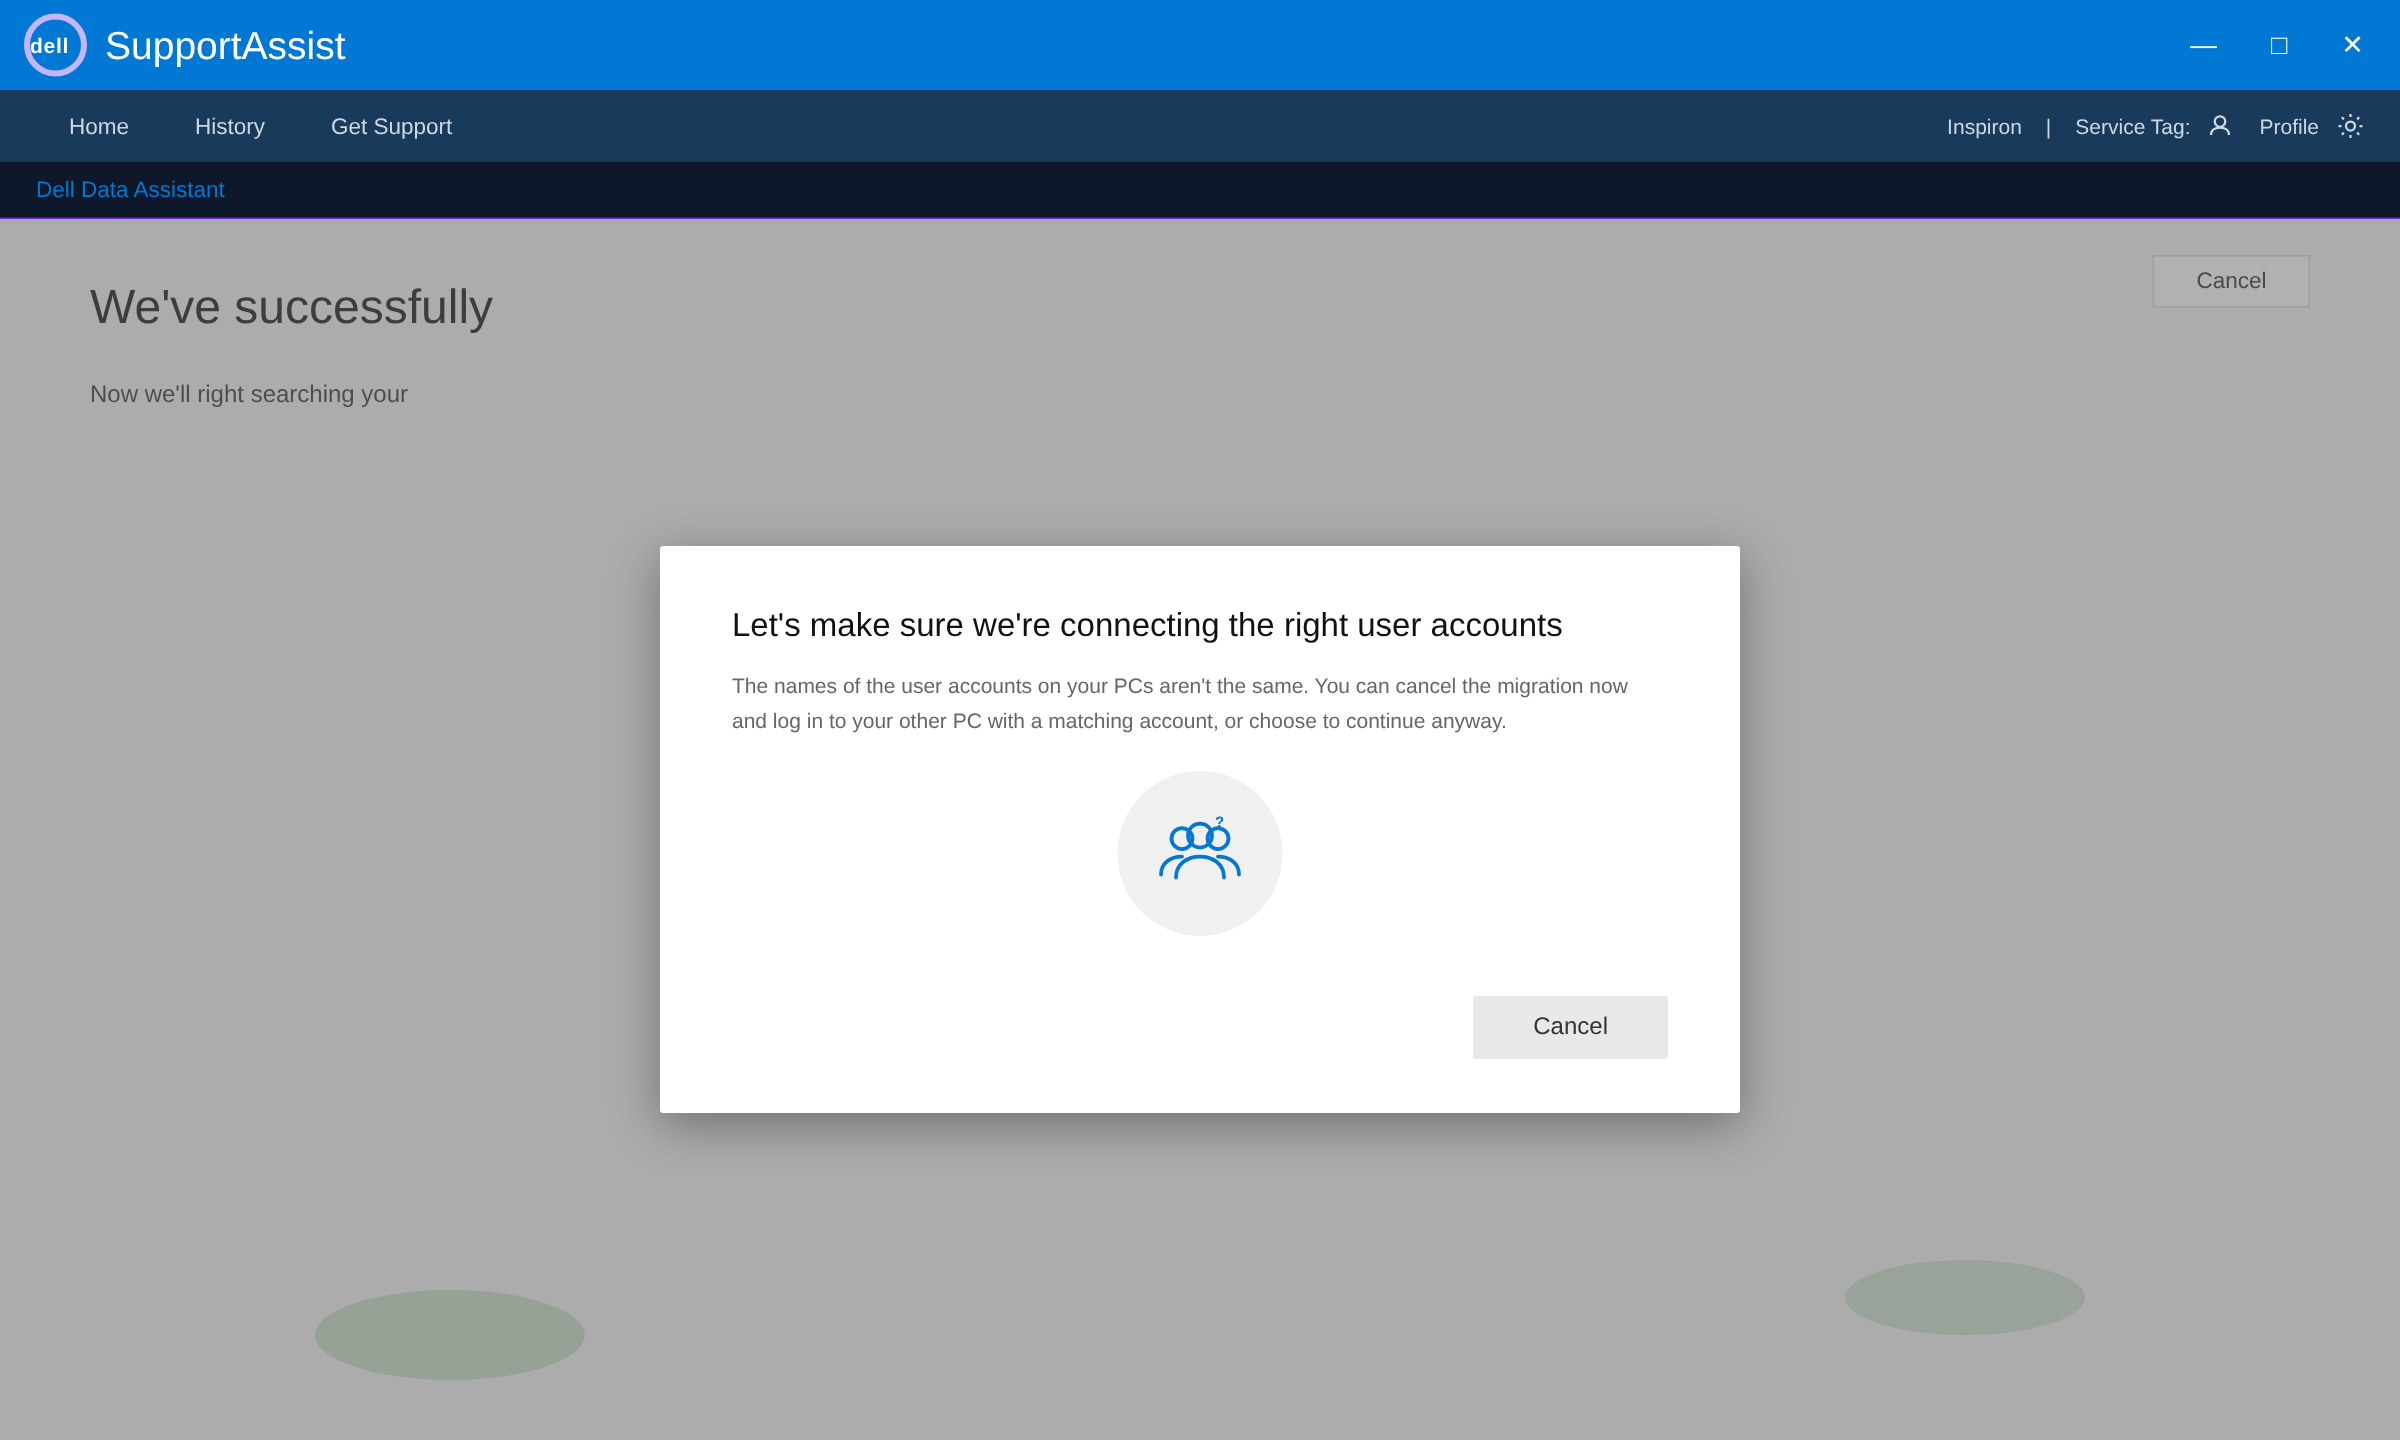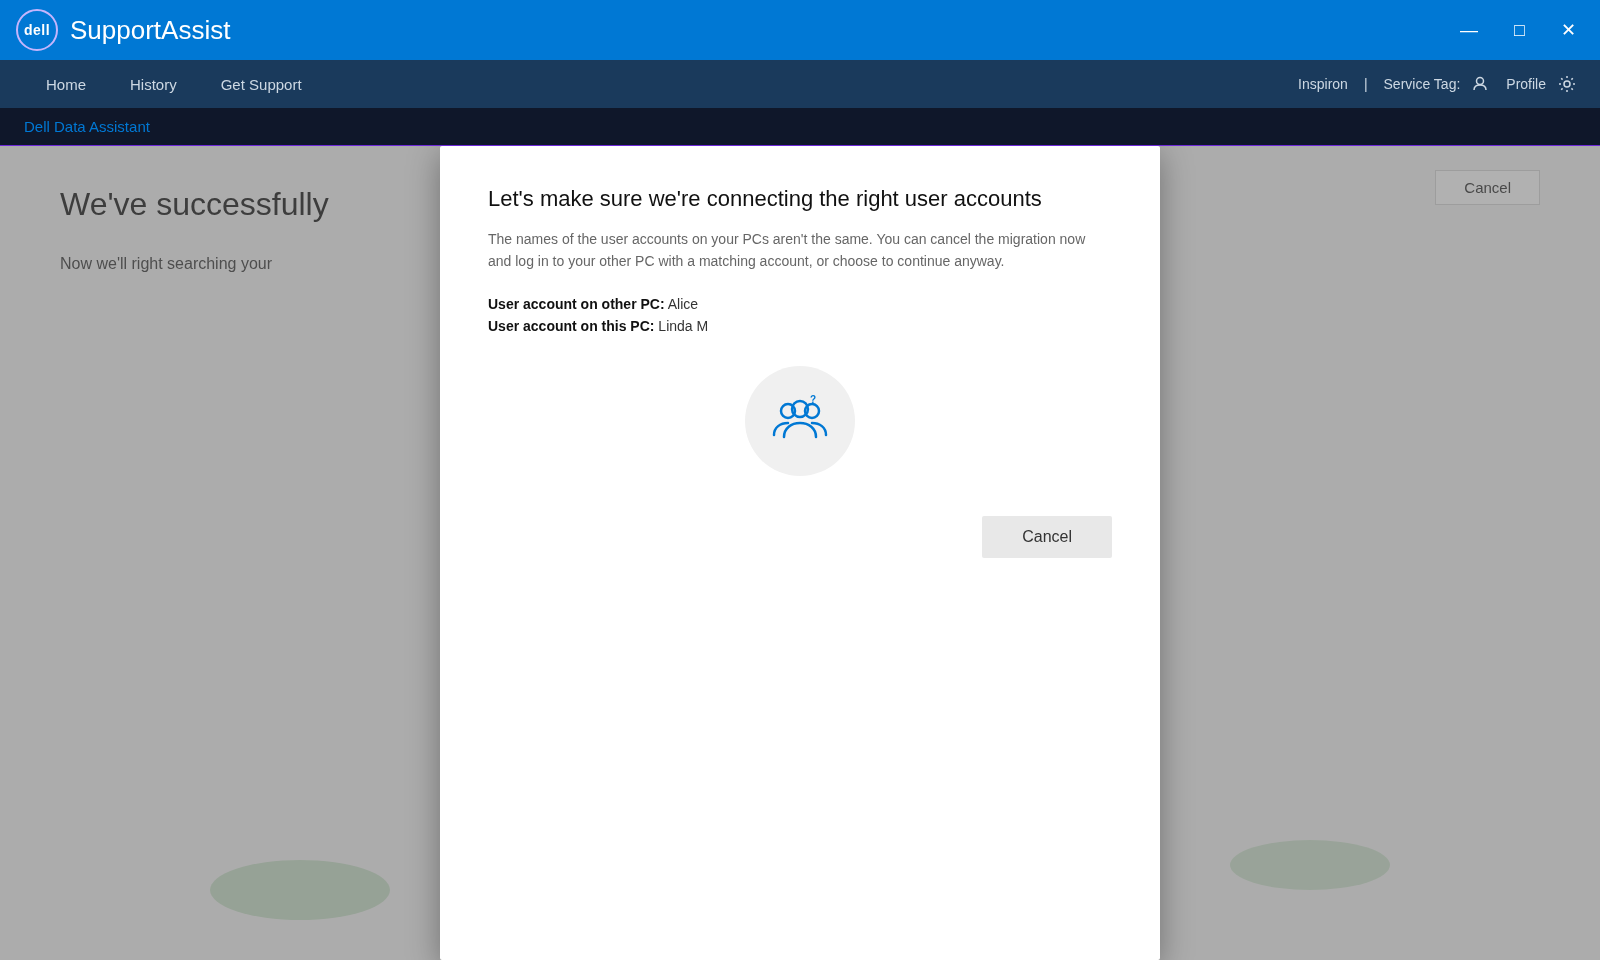"dell" .title-bar-logo { border: 2px solid #c4b5fd -> 4px solid #c4b5fd; justify-content: center -> none }
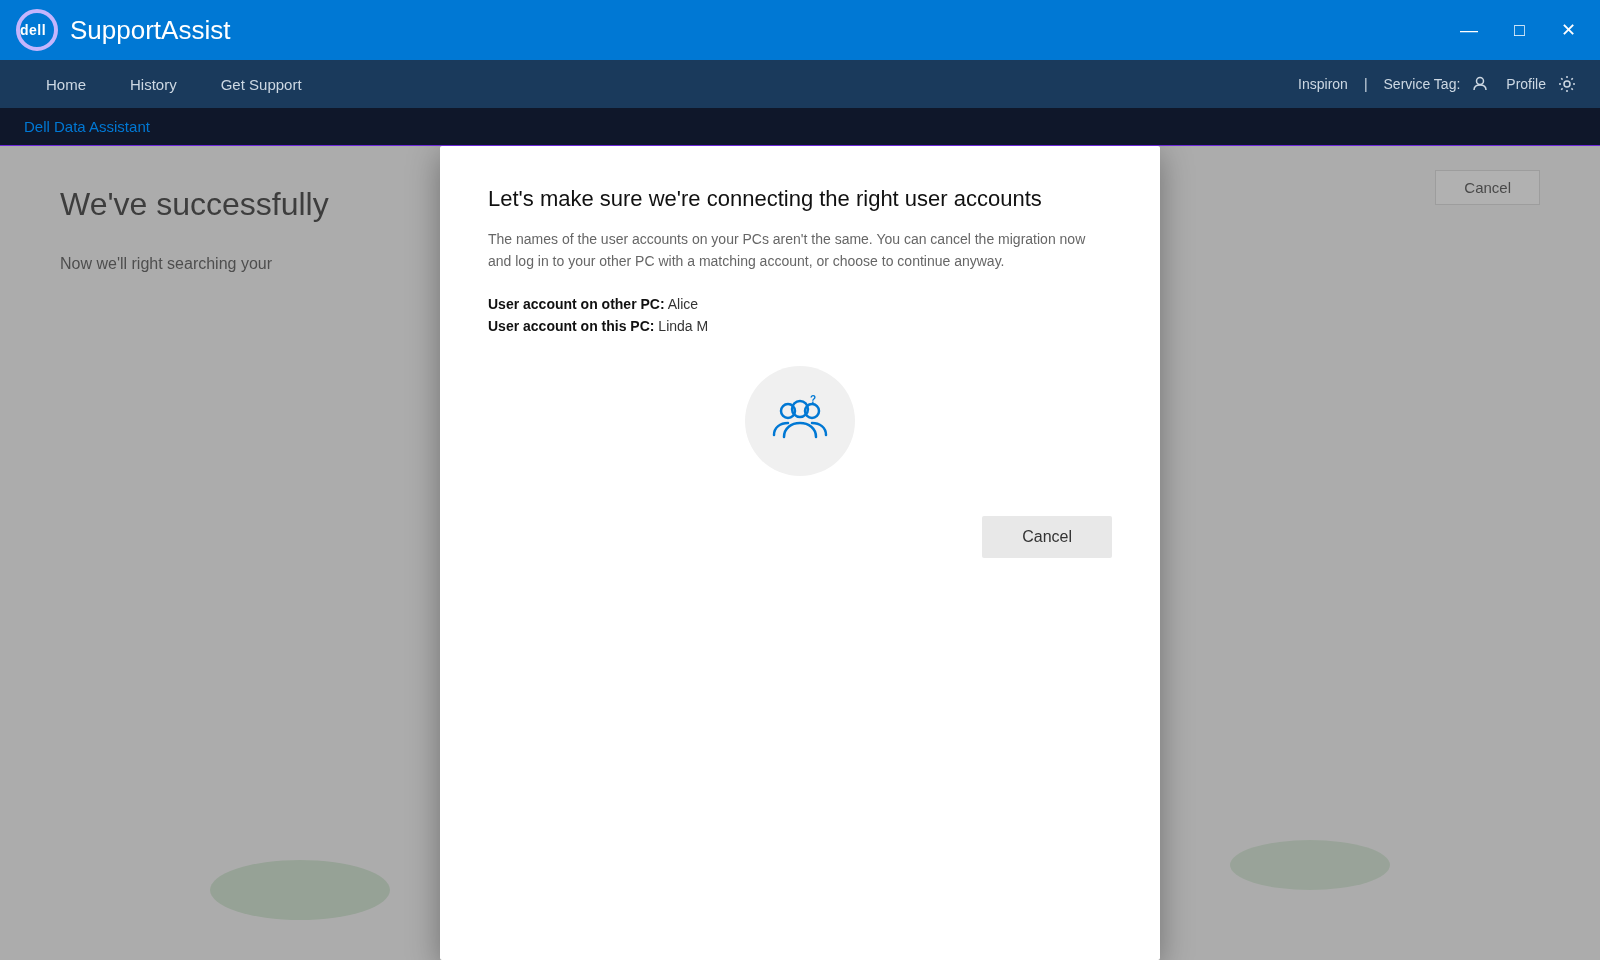"Let's make sure we're connecting" .overlay { align-items: none -> center }
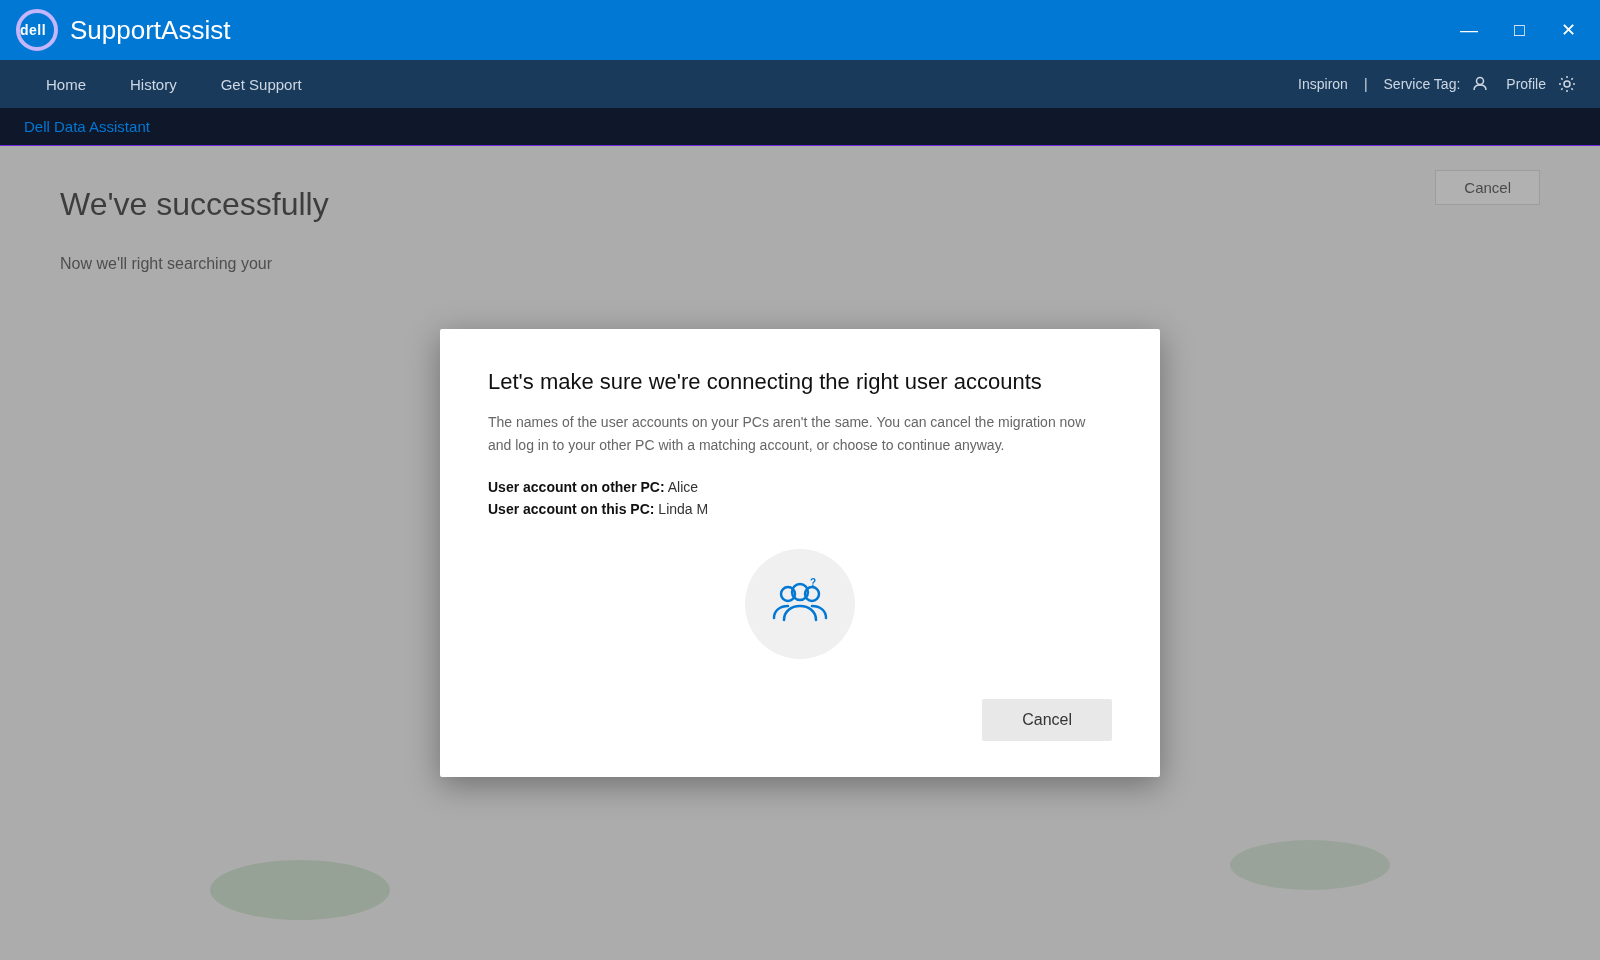"User account on other PC:" div.modal-user-info { html: <div> <div> <strong>User account on other PC:</strong> <span>Alice</span> </div> <div> <strong>User account on this PC:</strong> <span>Linda M</span> </div> </div> -> none }
